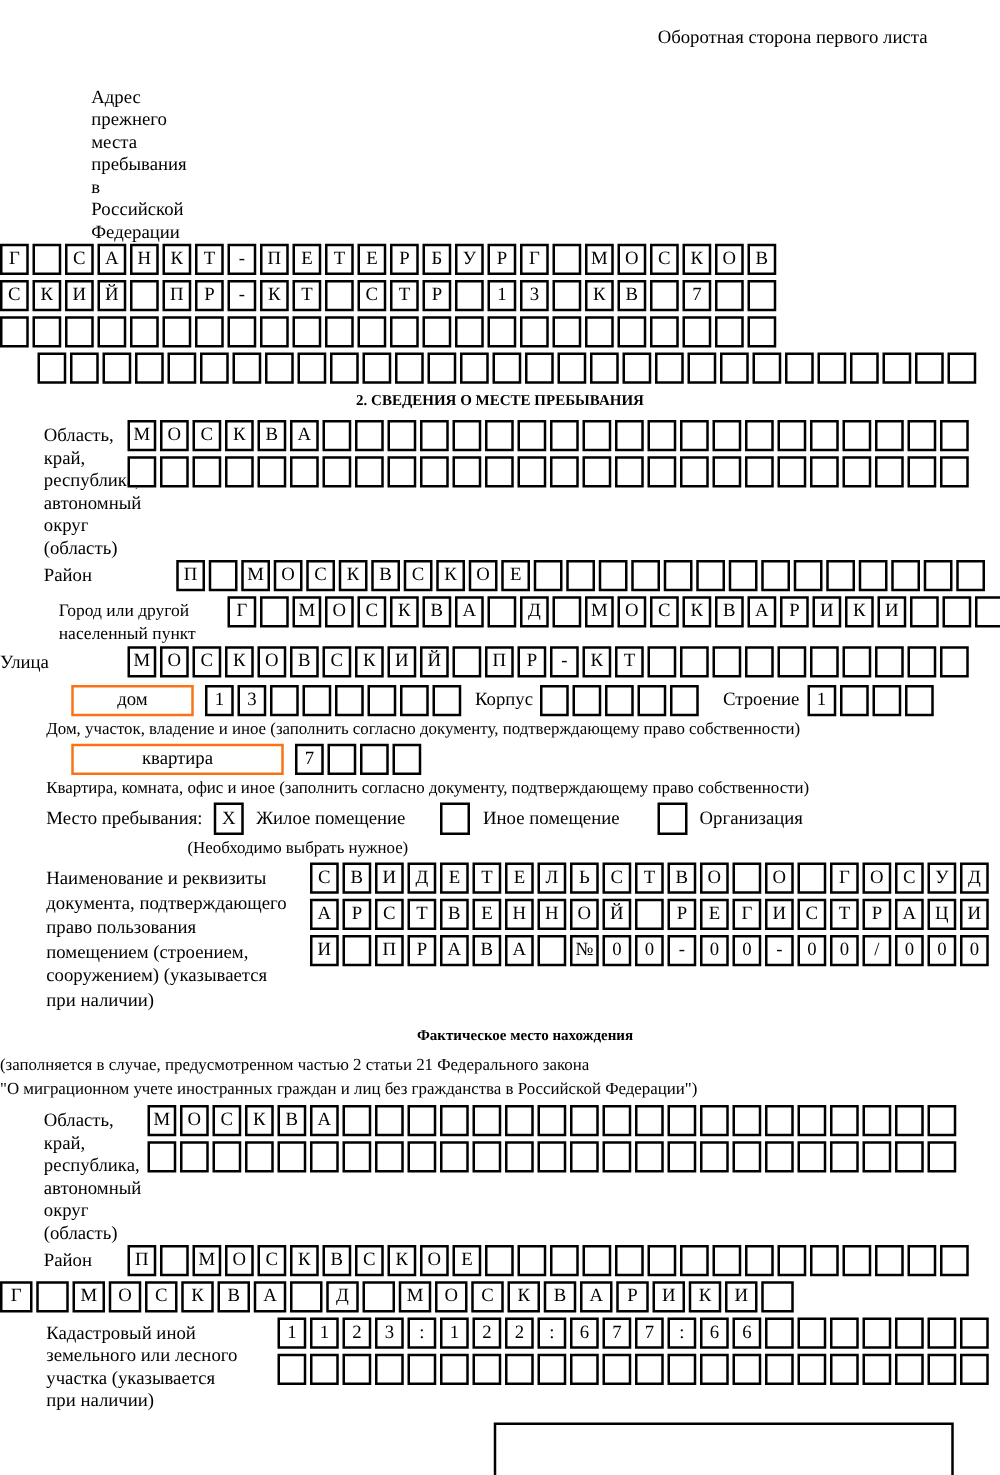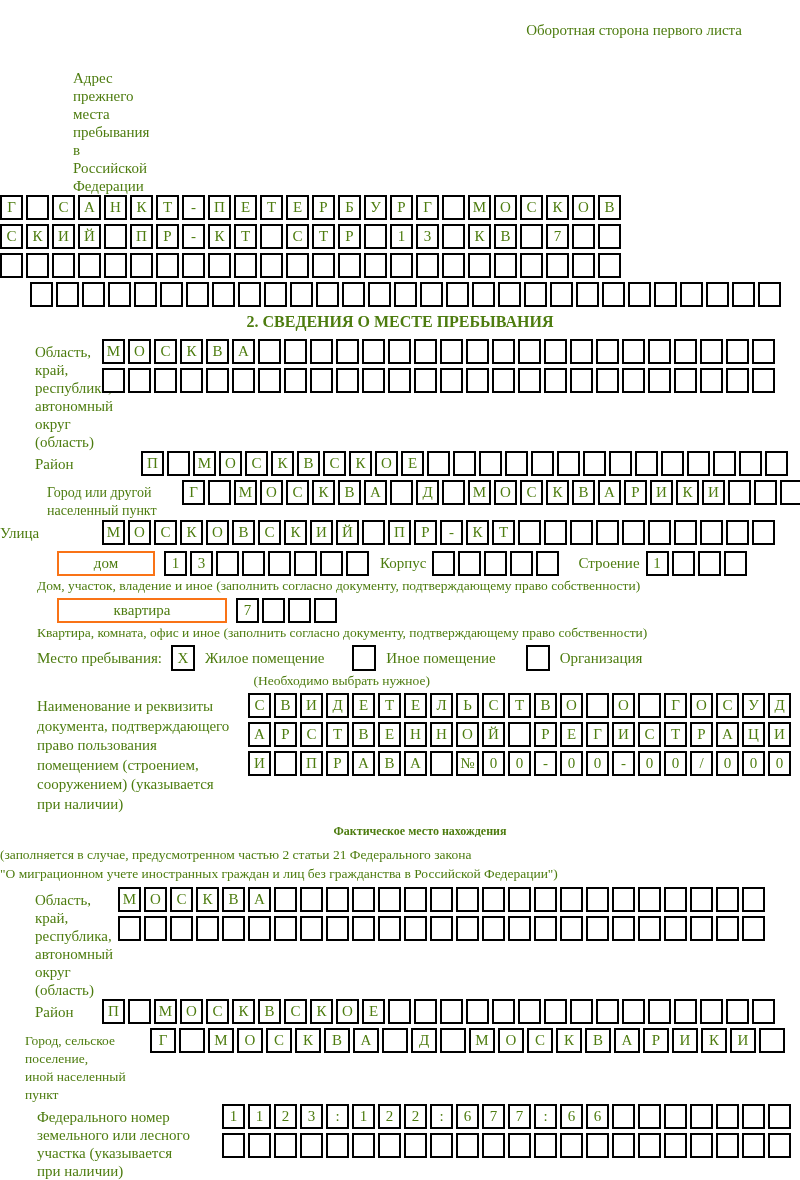"Оборотная сторона первого листа" .page { color: #4d7c0f -> #000000 }
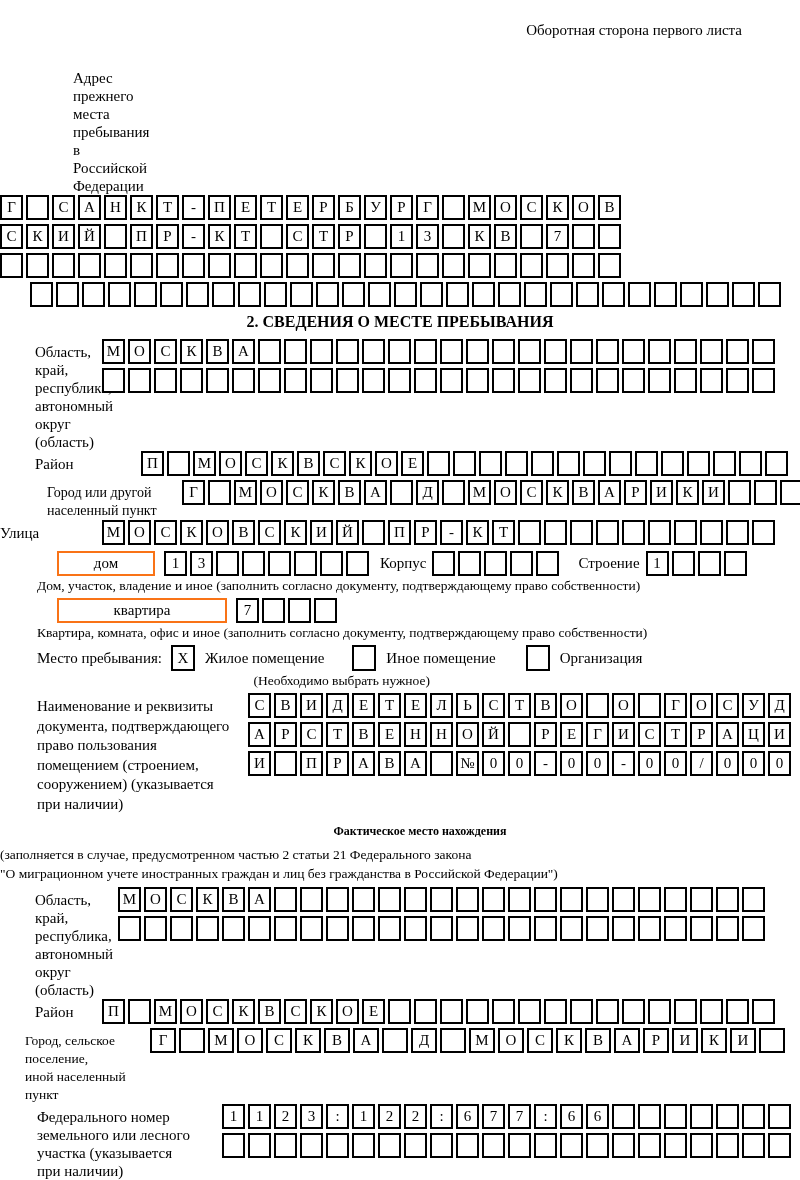"2. СВЕДЕНИЯ О МЕСТЕ ПРЕБЫВАНИЯ" .sect { font-size: 16px -> 12px }
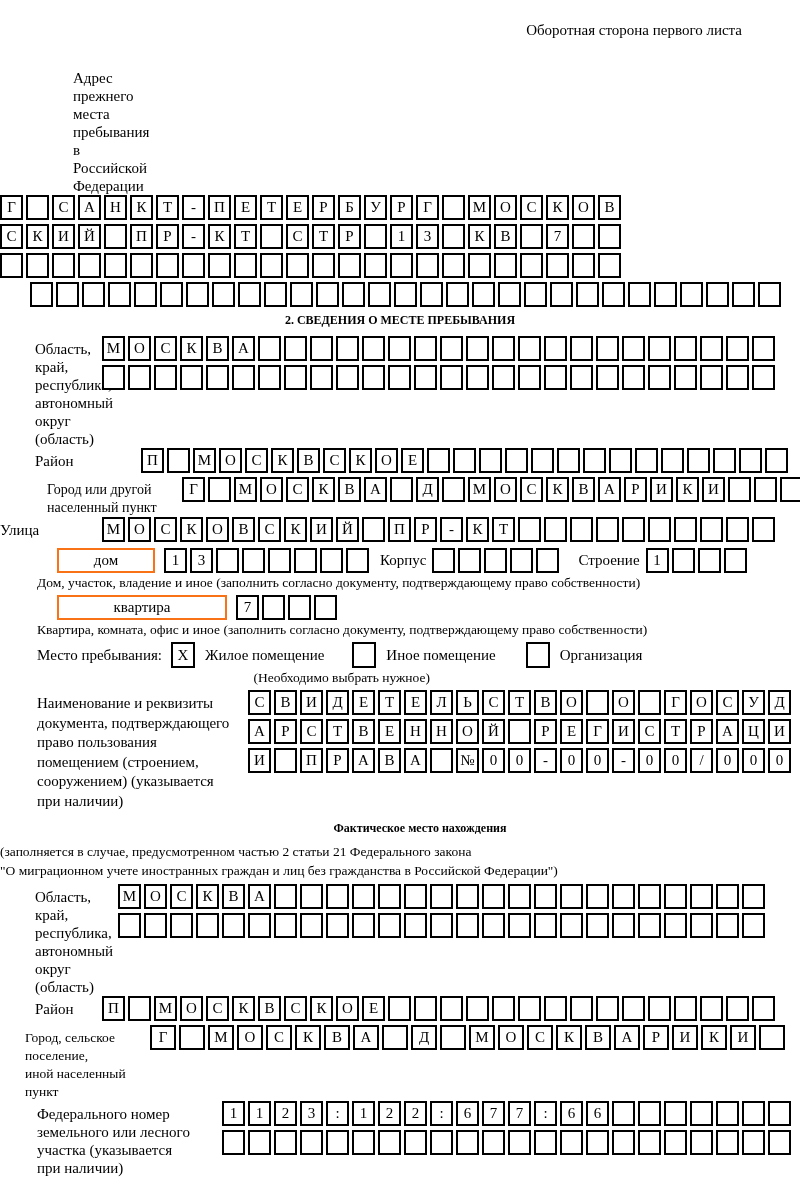"(Необходимо выбрать нужное)" .chknote { text-align: right -> left }
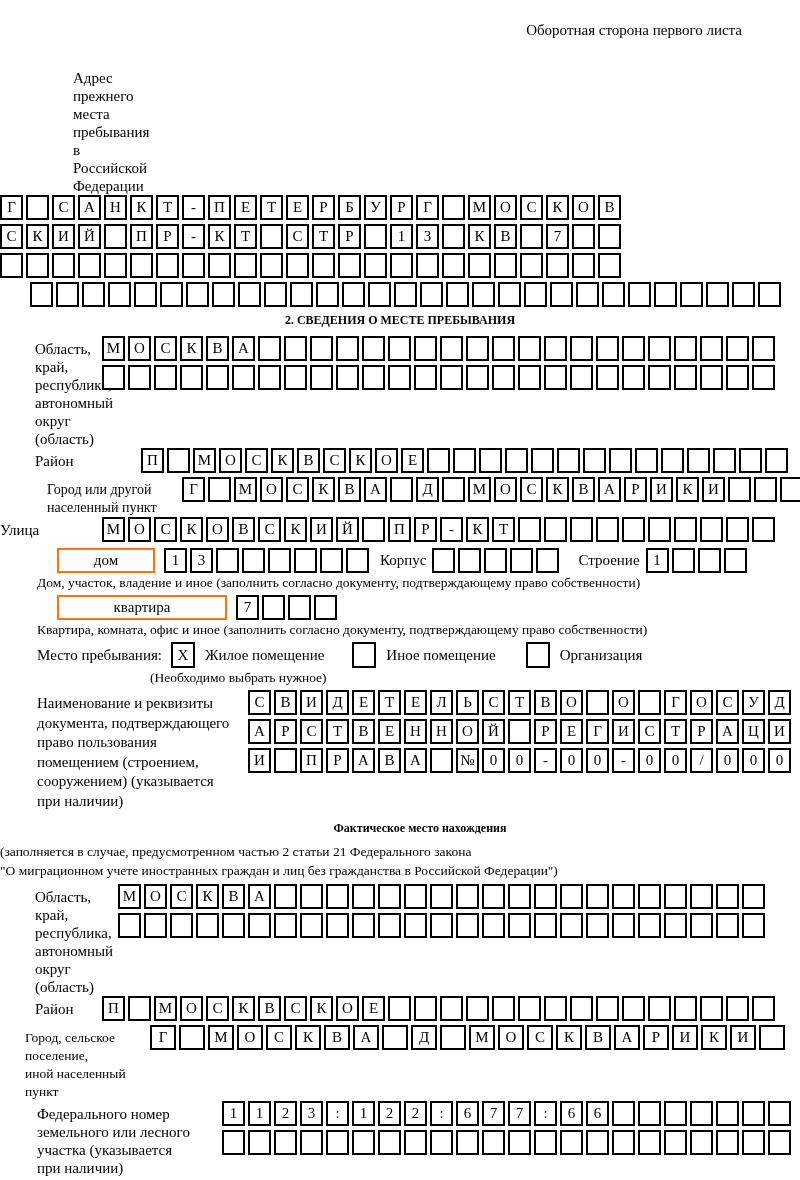"Город, сельское поселение," div.flabel { html: <div> <div>Город, сельское поселение,</div> <div>иной населенный пункт</div> </div> -> none }
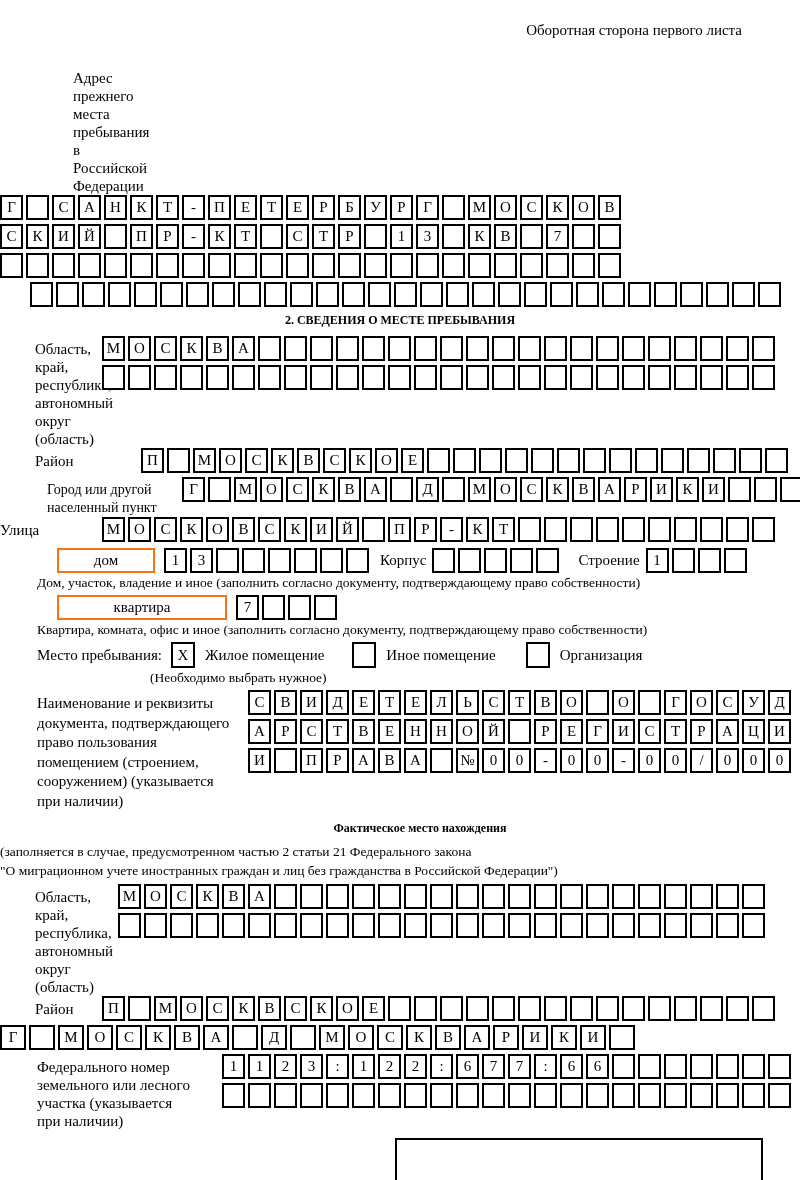"Федерального номер" div { text: Федерального номер -> Кадастровый иной }
